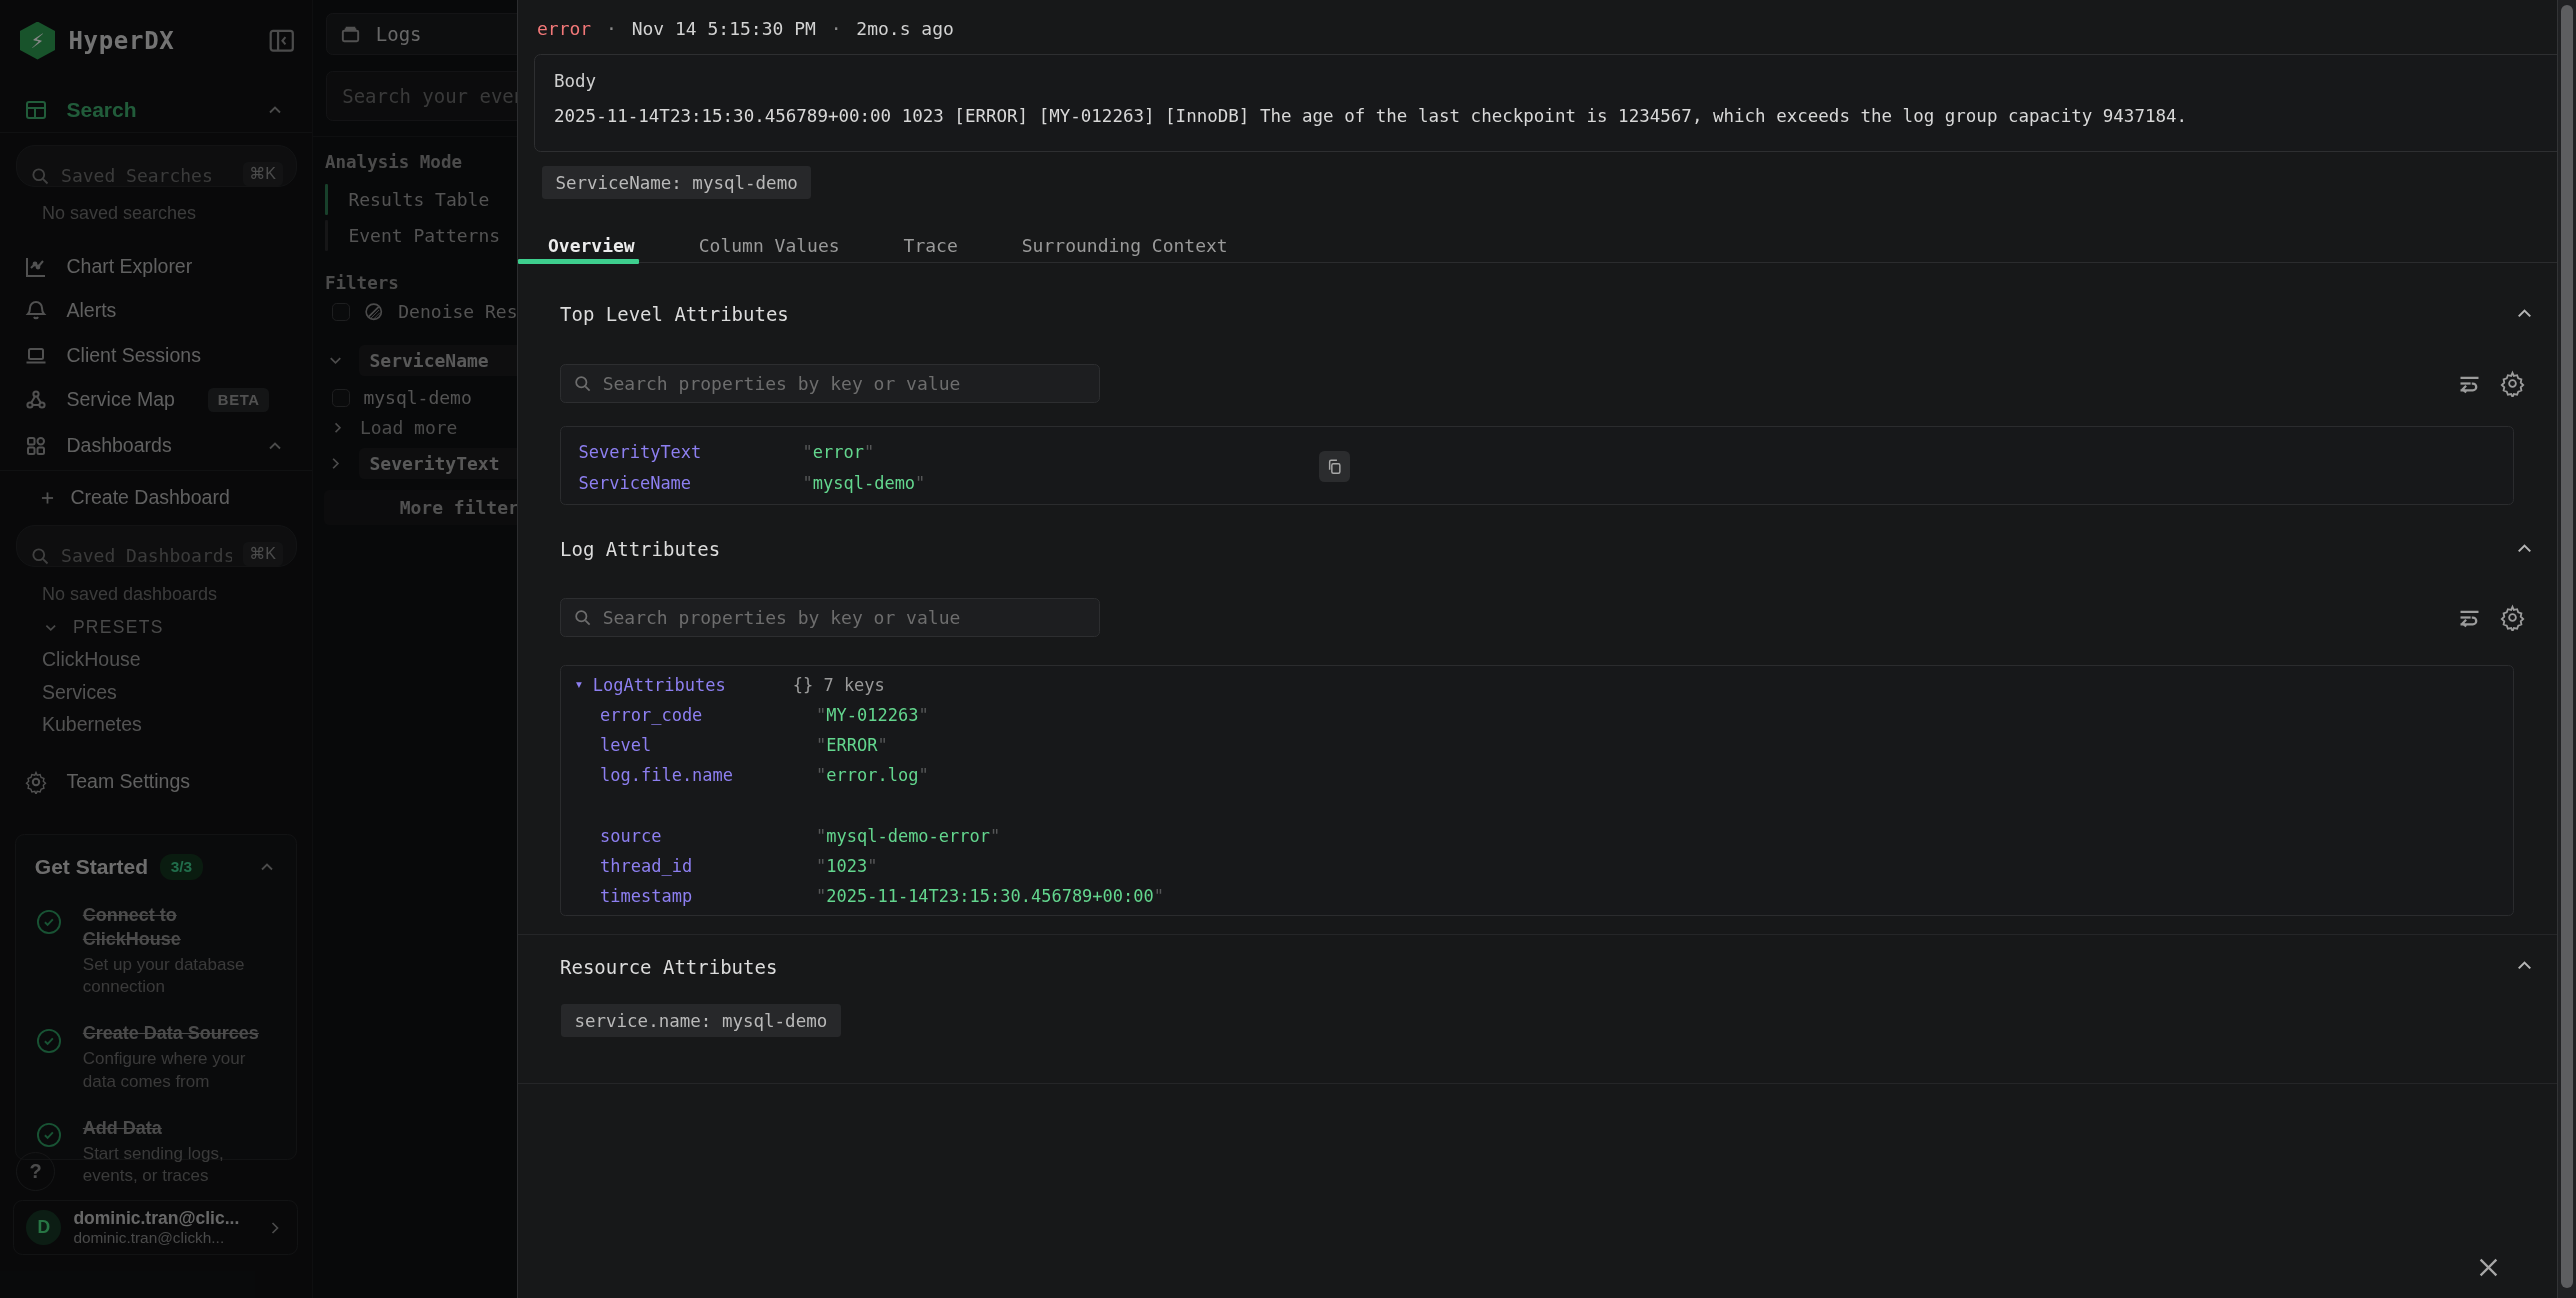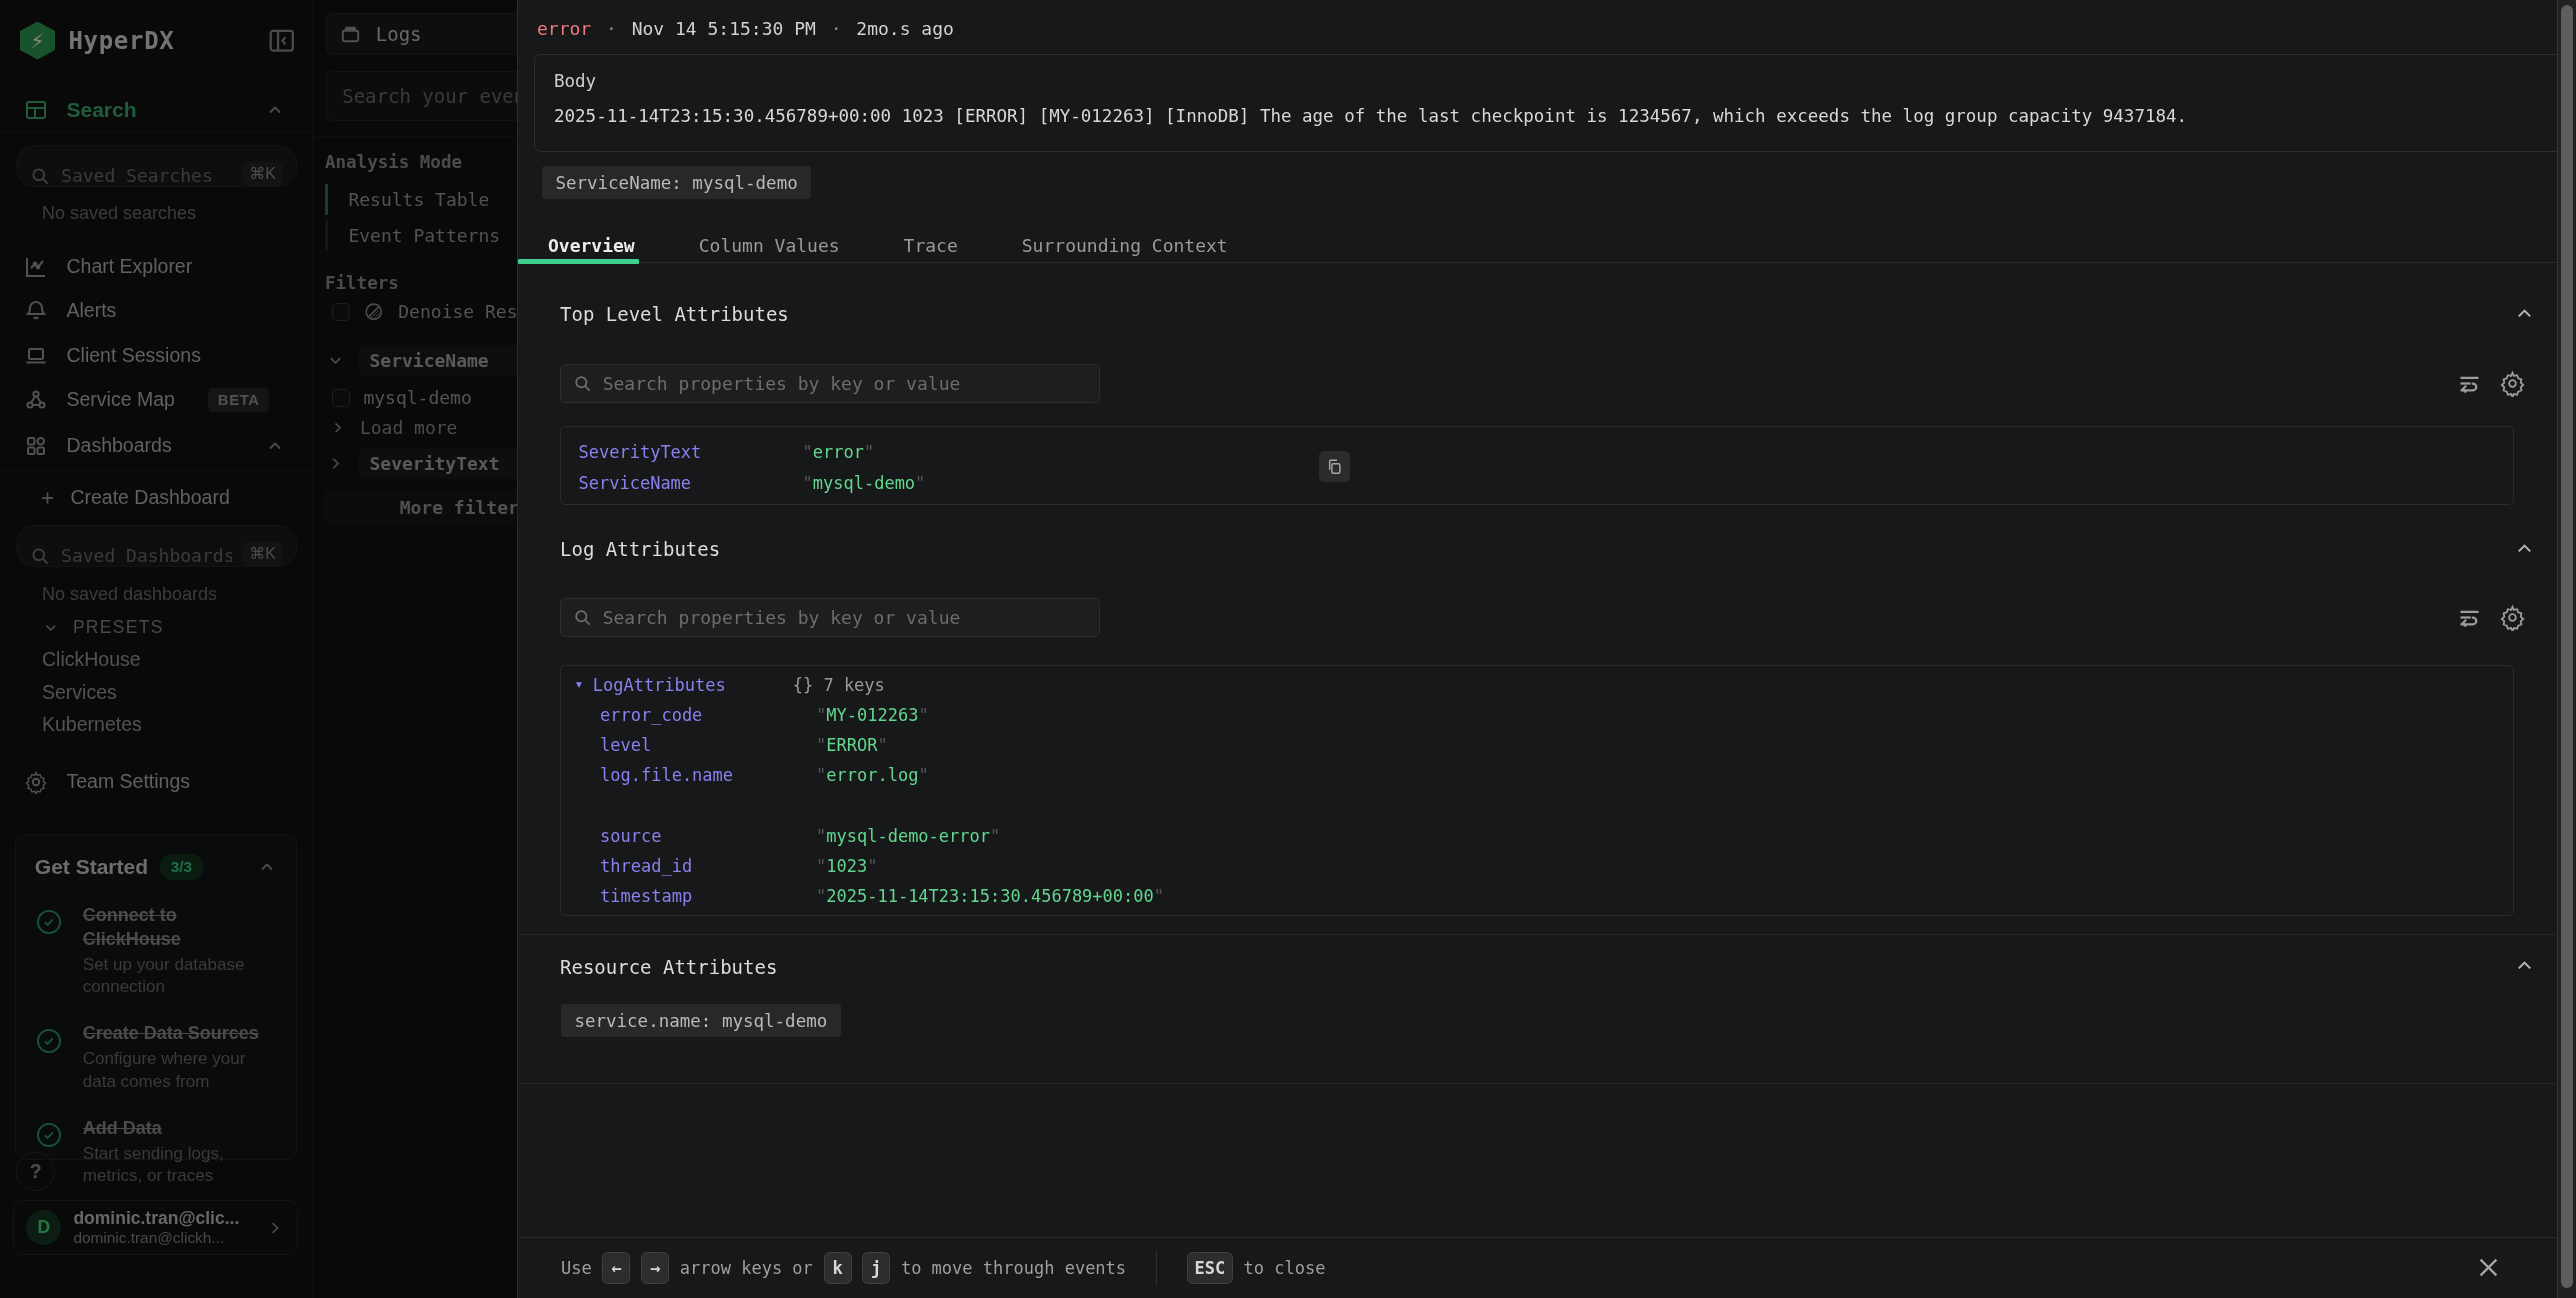"Start sending logs, metrics, or" div.gs-step-desc { text: metrics -> events }
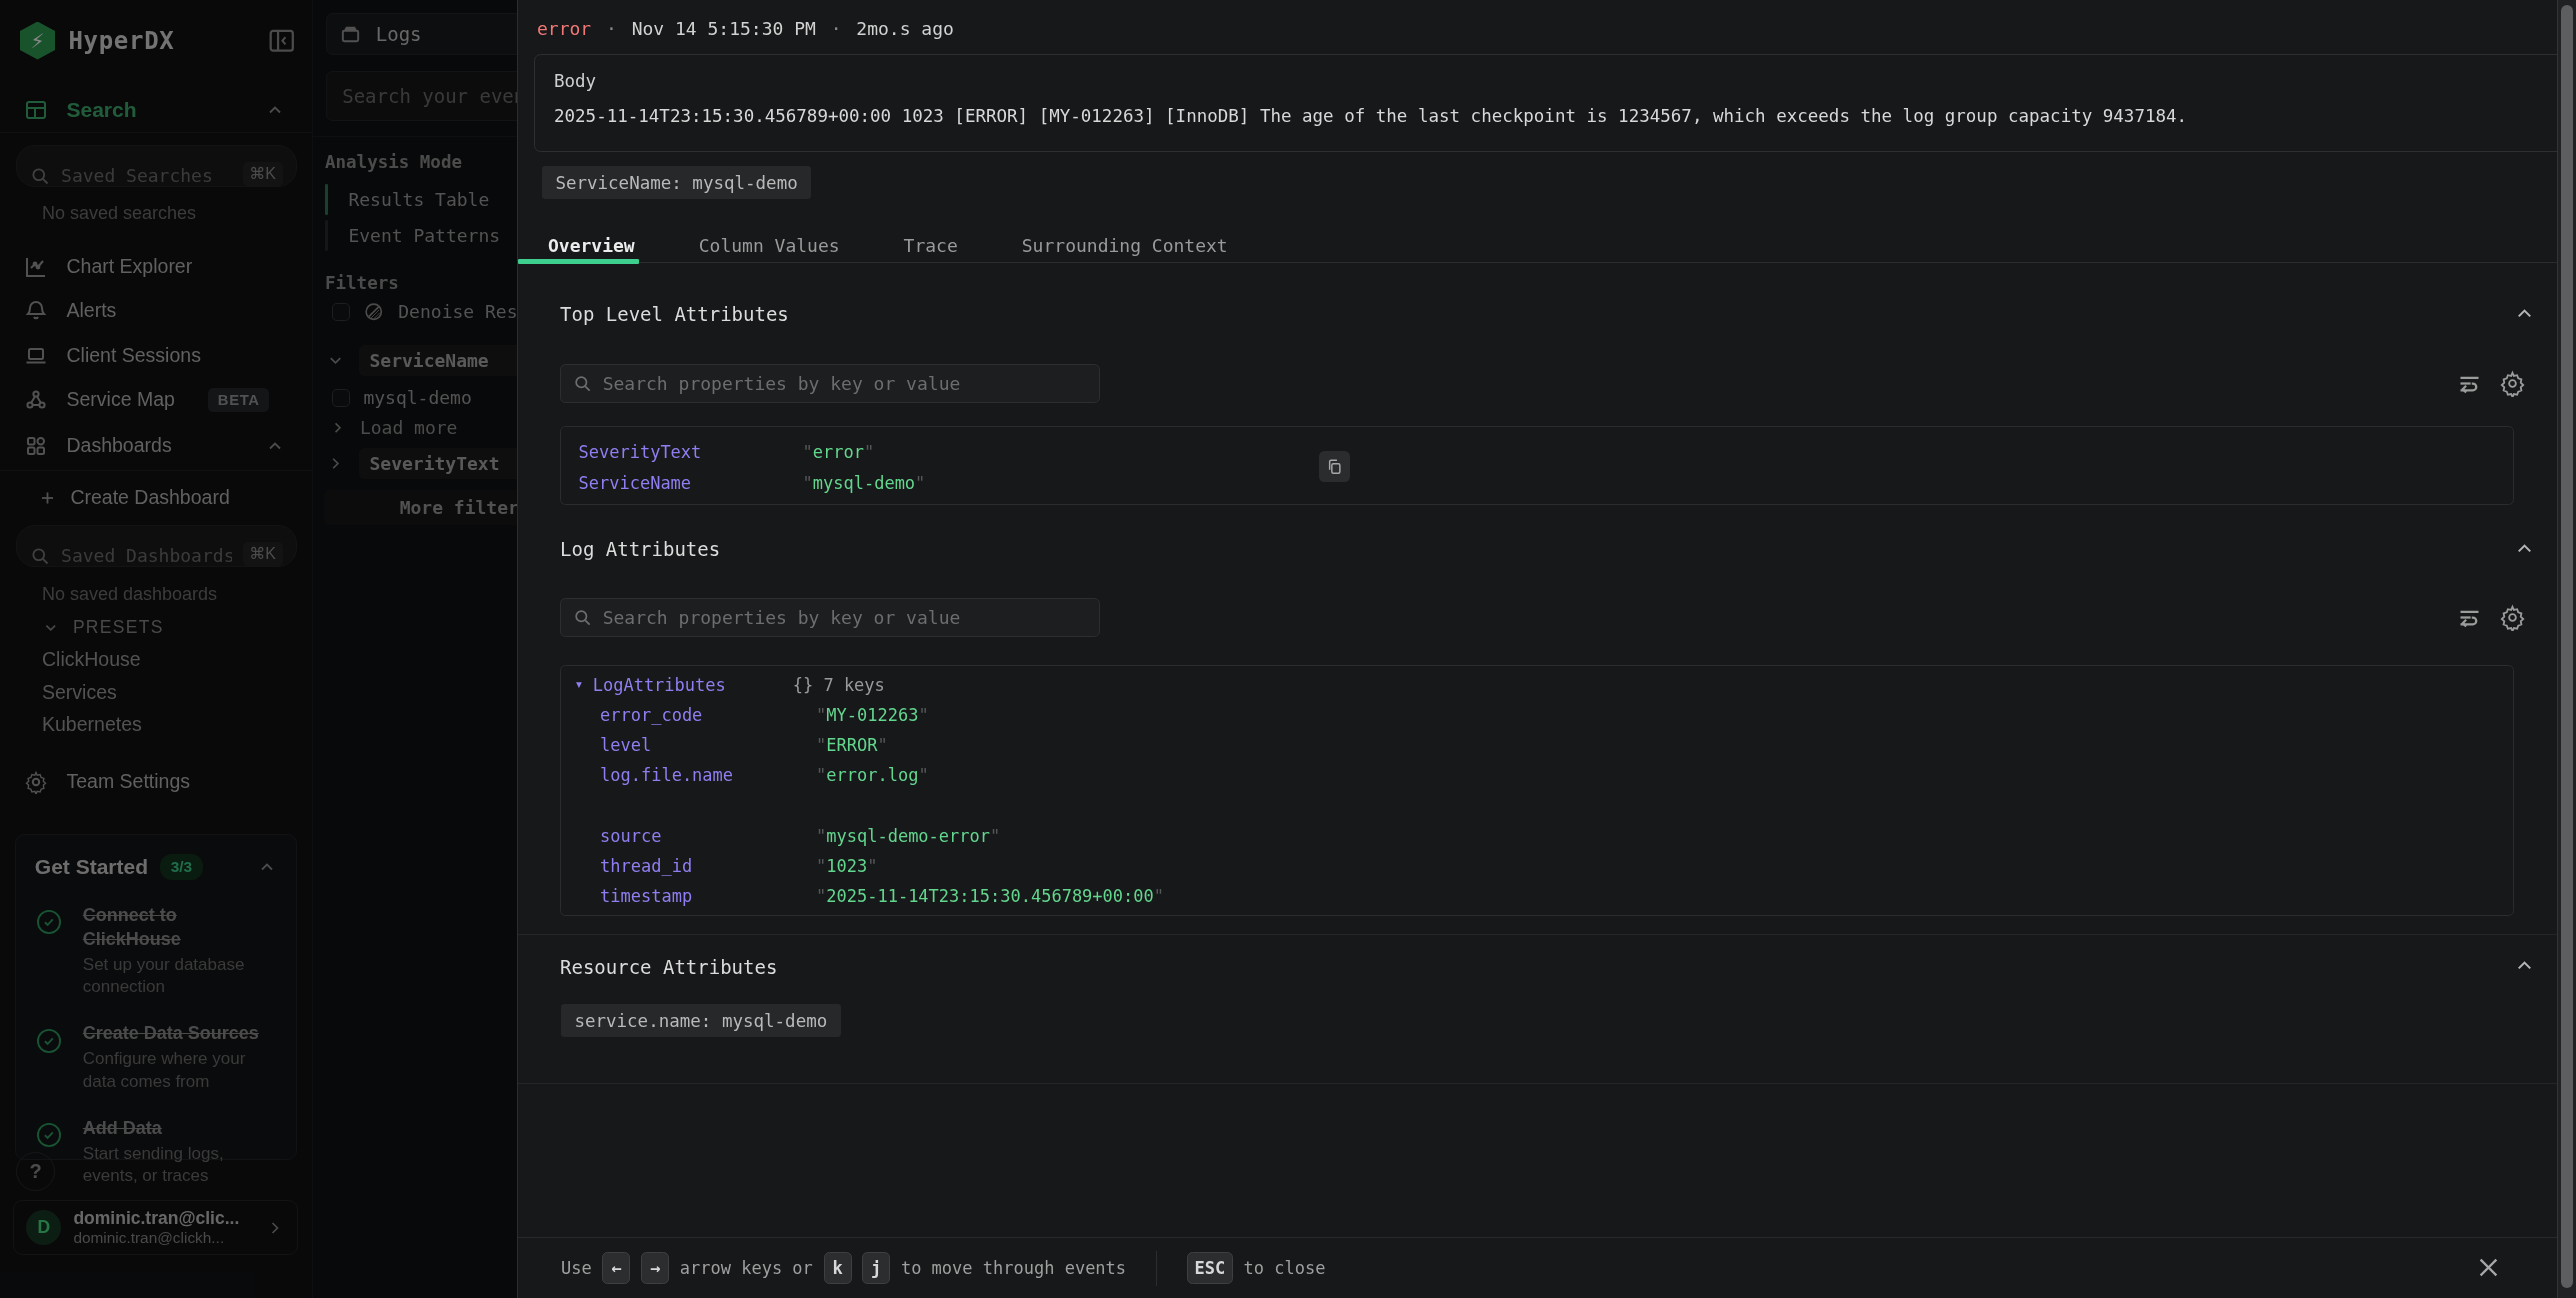"Use" div.p-abs { html: <div> <span>Use</span> <span>←</span> <span>→</span> <span>arrow keys or</span> <span>k</span> <span>j</span> <span>to move through events</span> <span></span> <span>ESC</span> <span>to close</span> </div> -> none }
